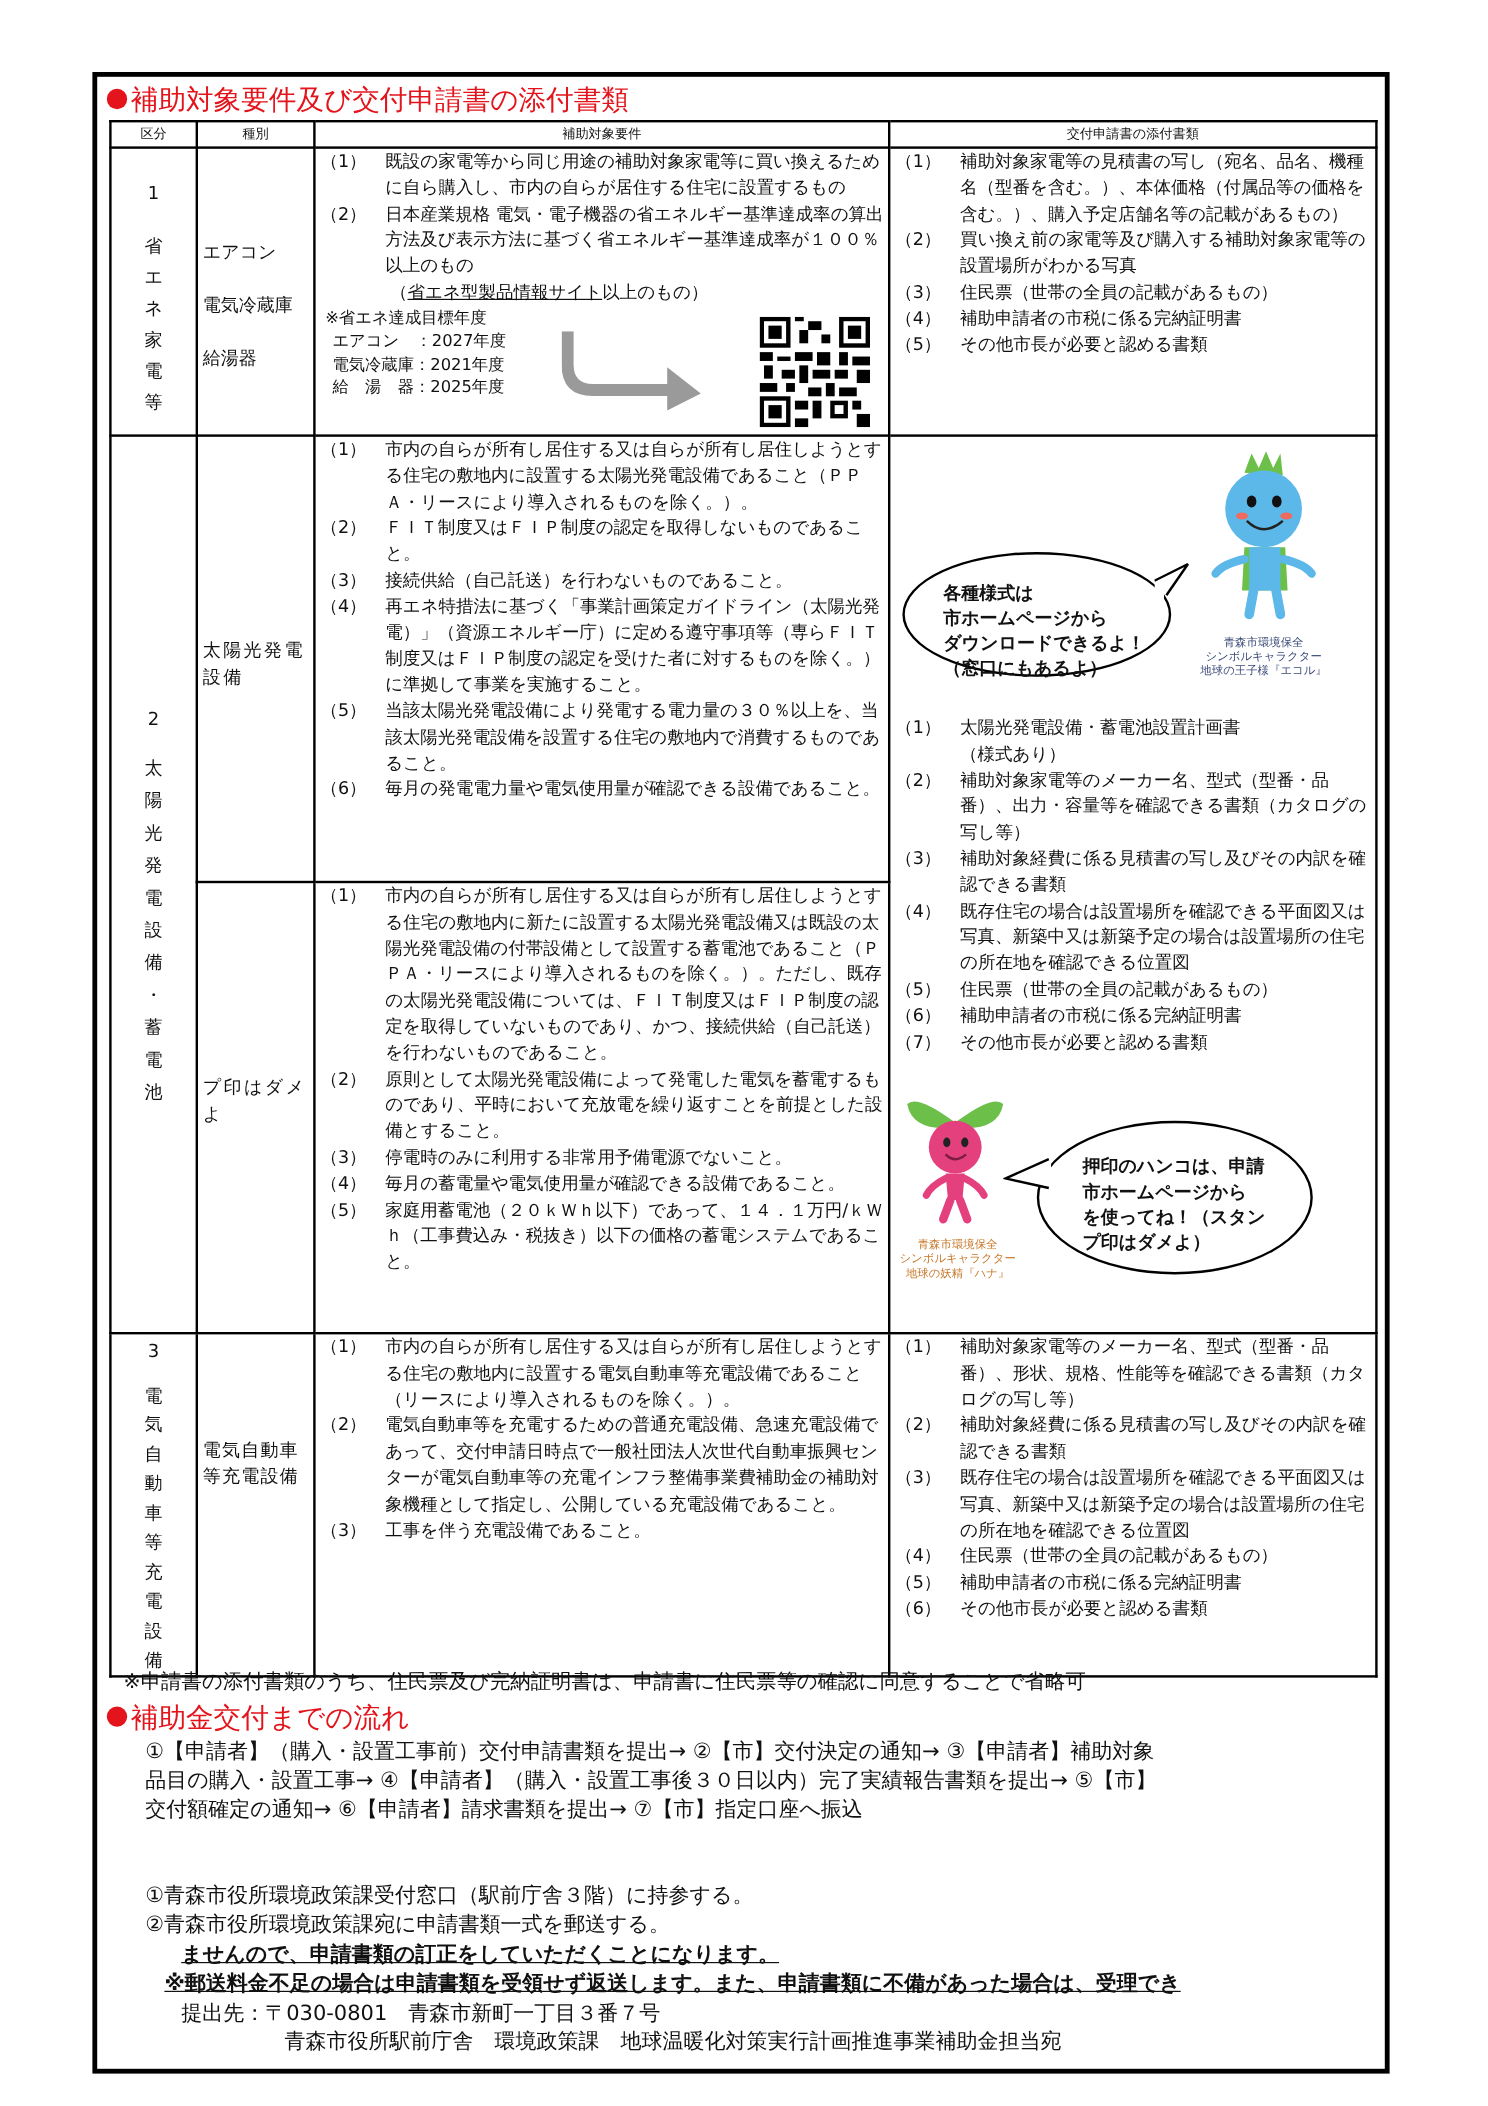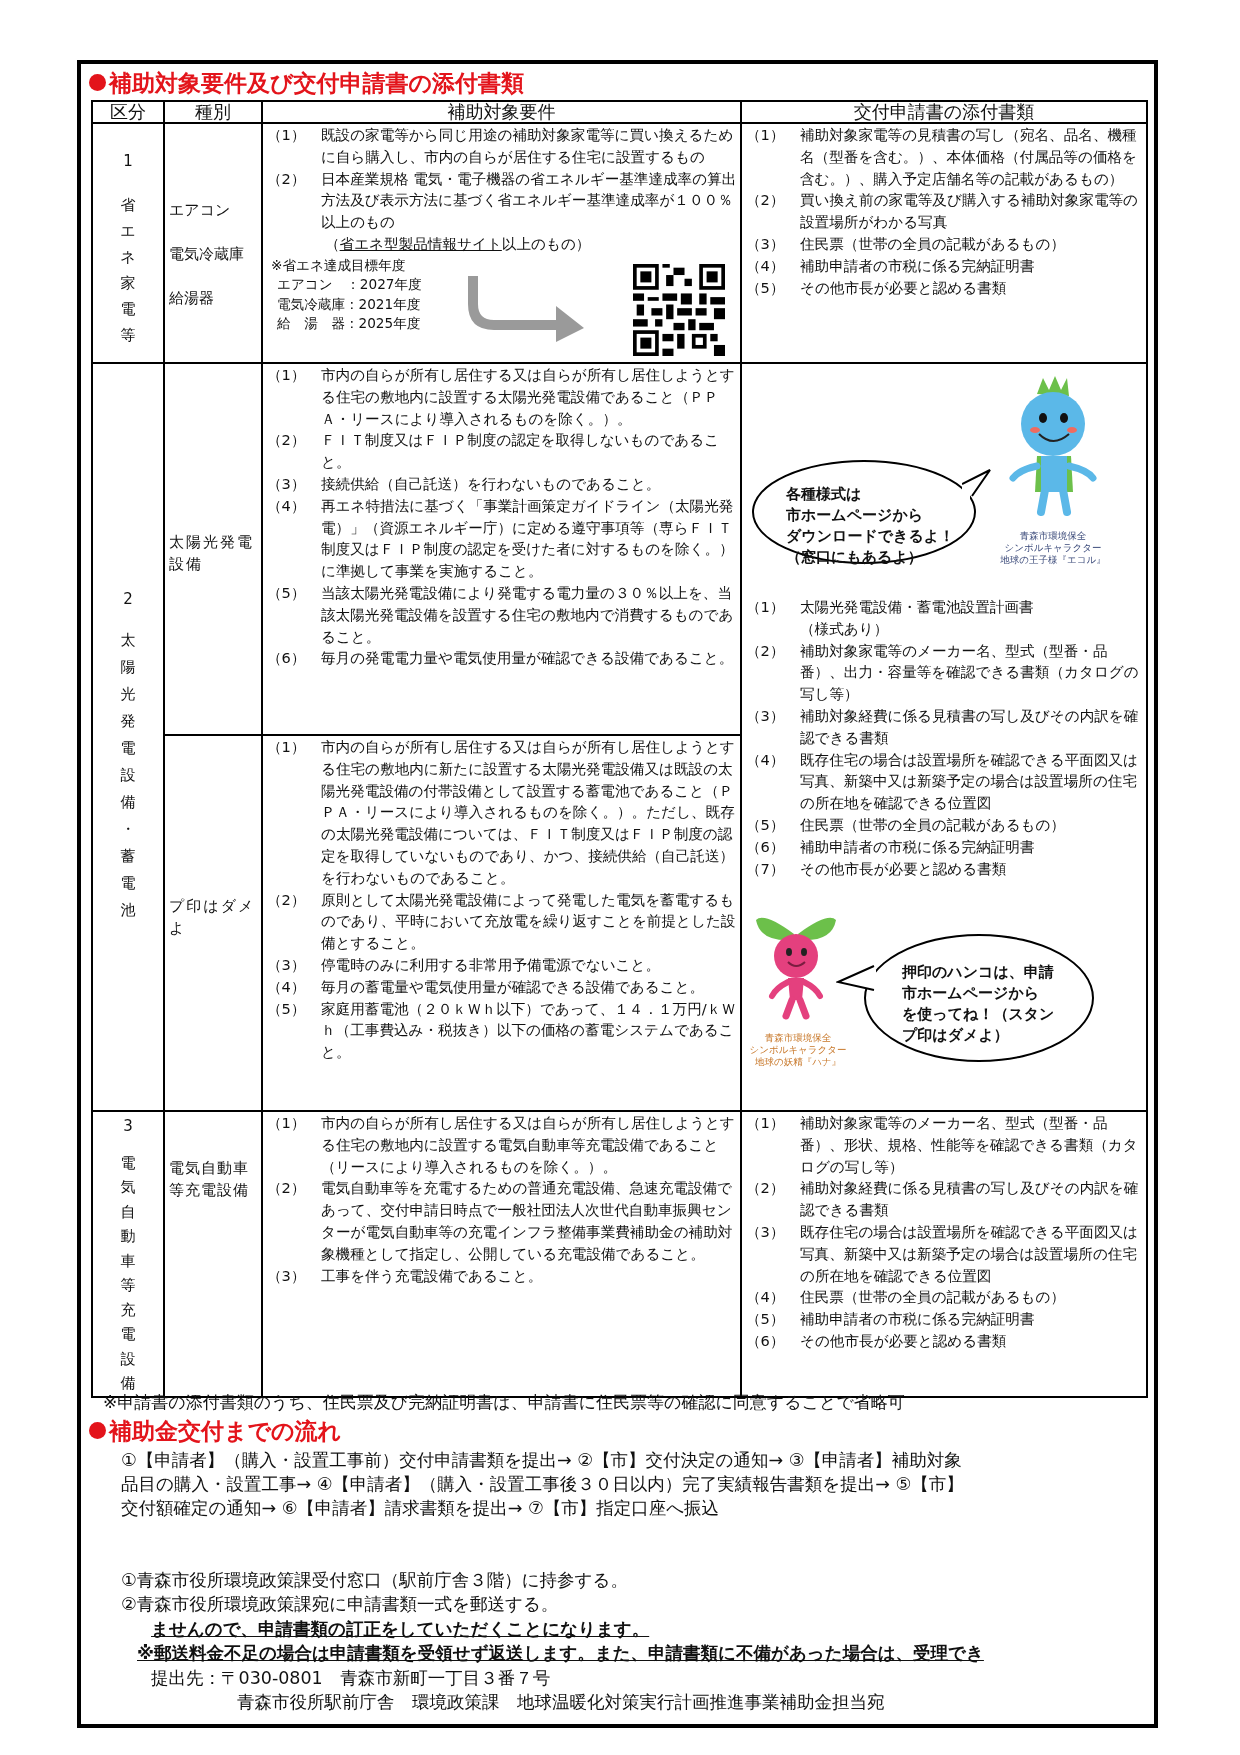"補助対象要件及び交付申請書の添付書類" .h-red { font-weight: bold -> normal }
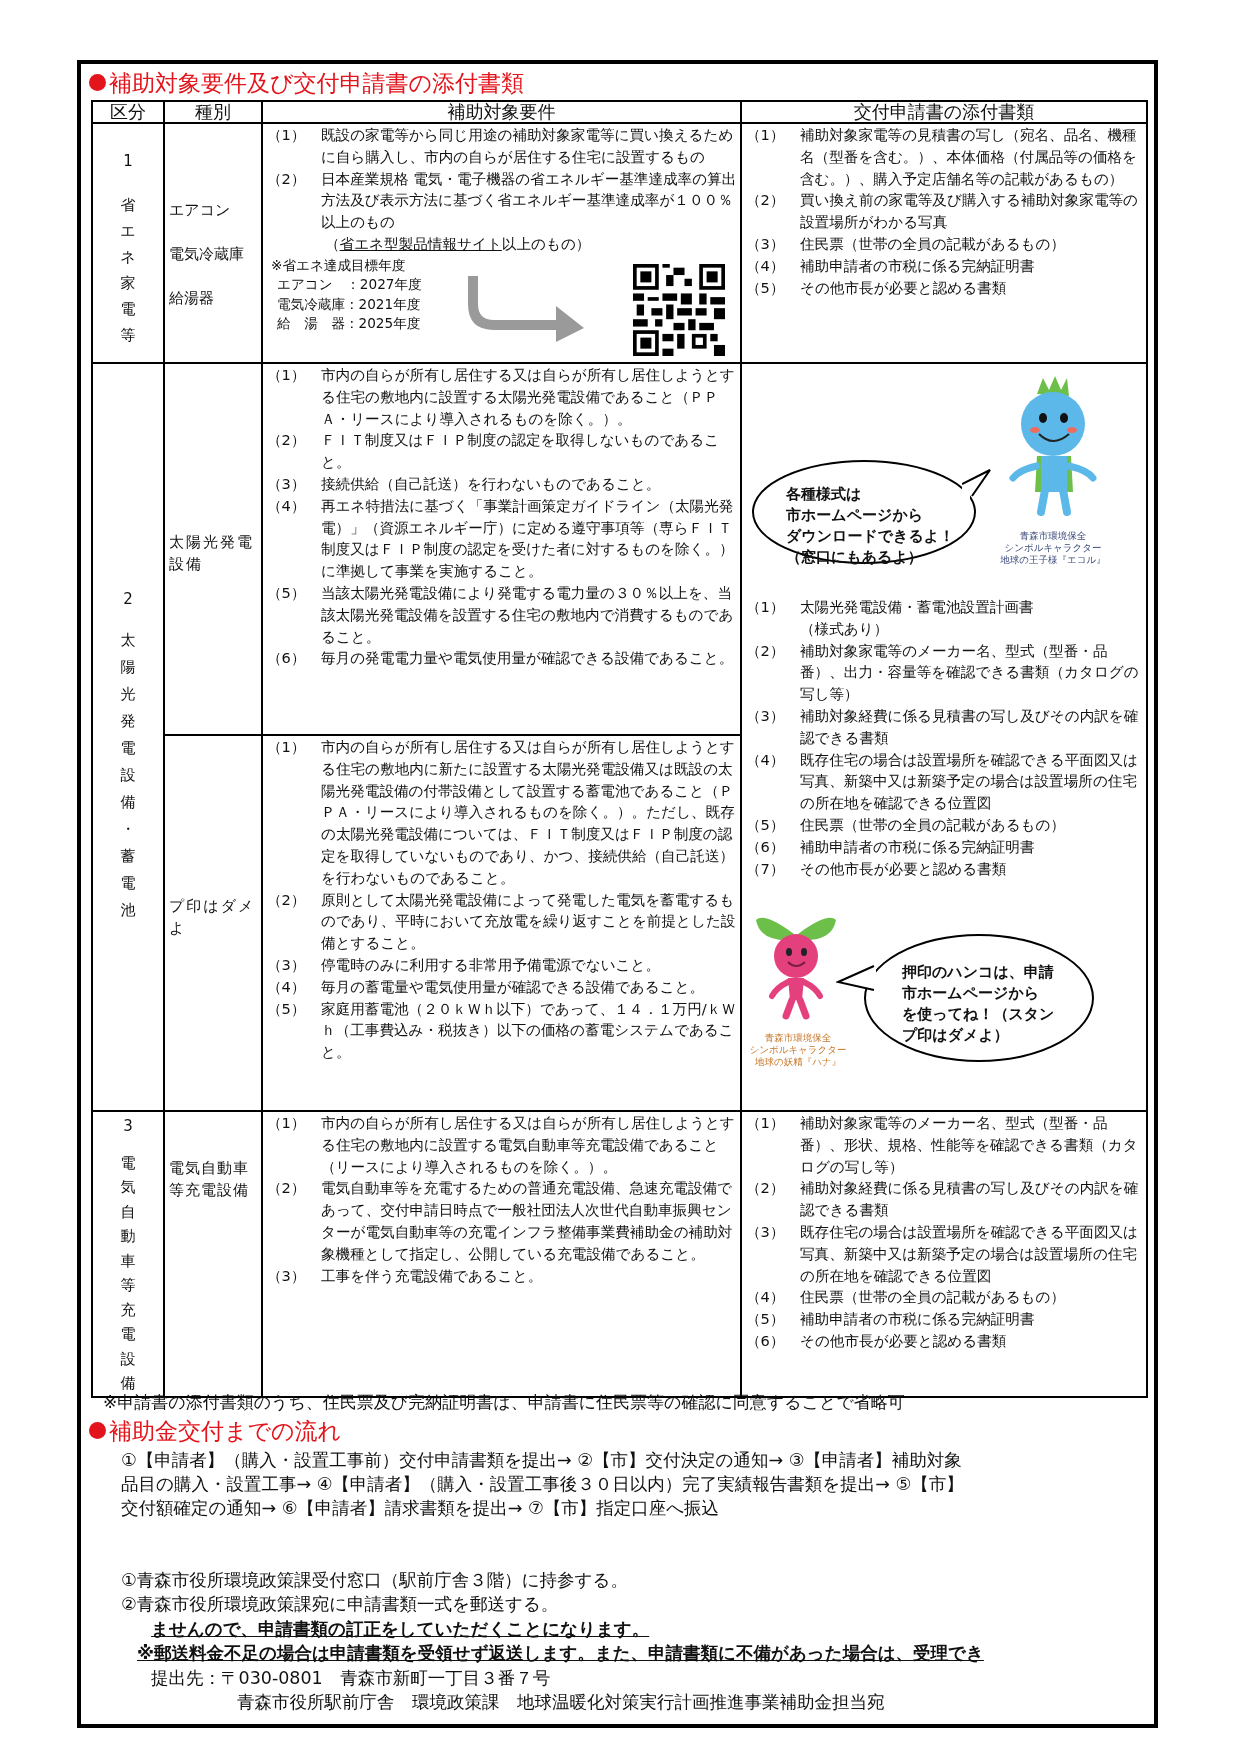"区分" table.main th { font-size: 18px -> 11px }
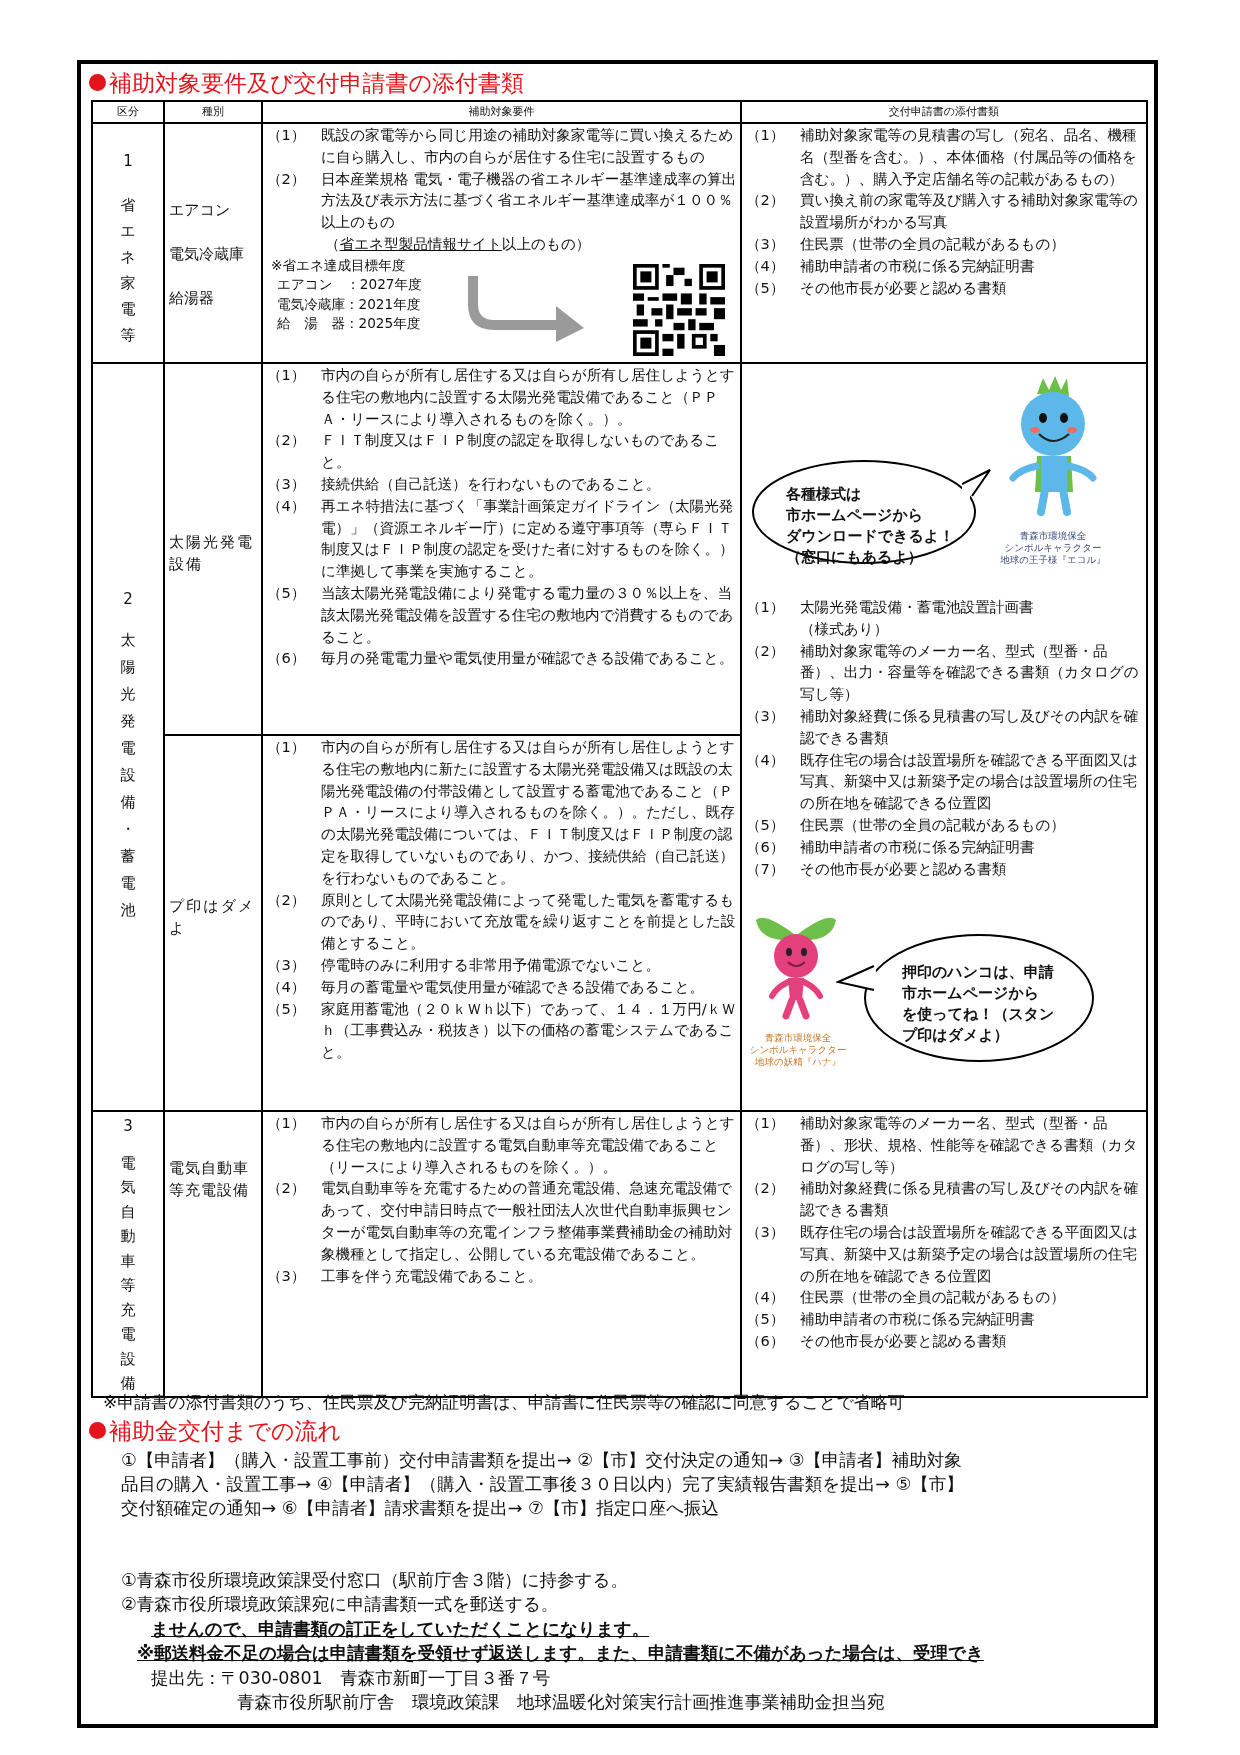"電気自動車等充電設備" div.shu-label { padding-top: 46px -> 86px }
